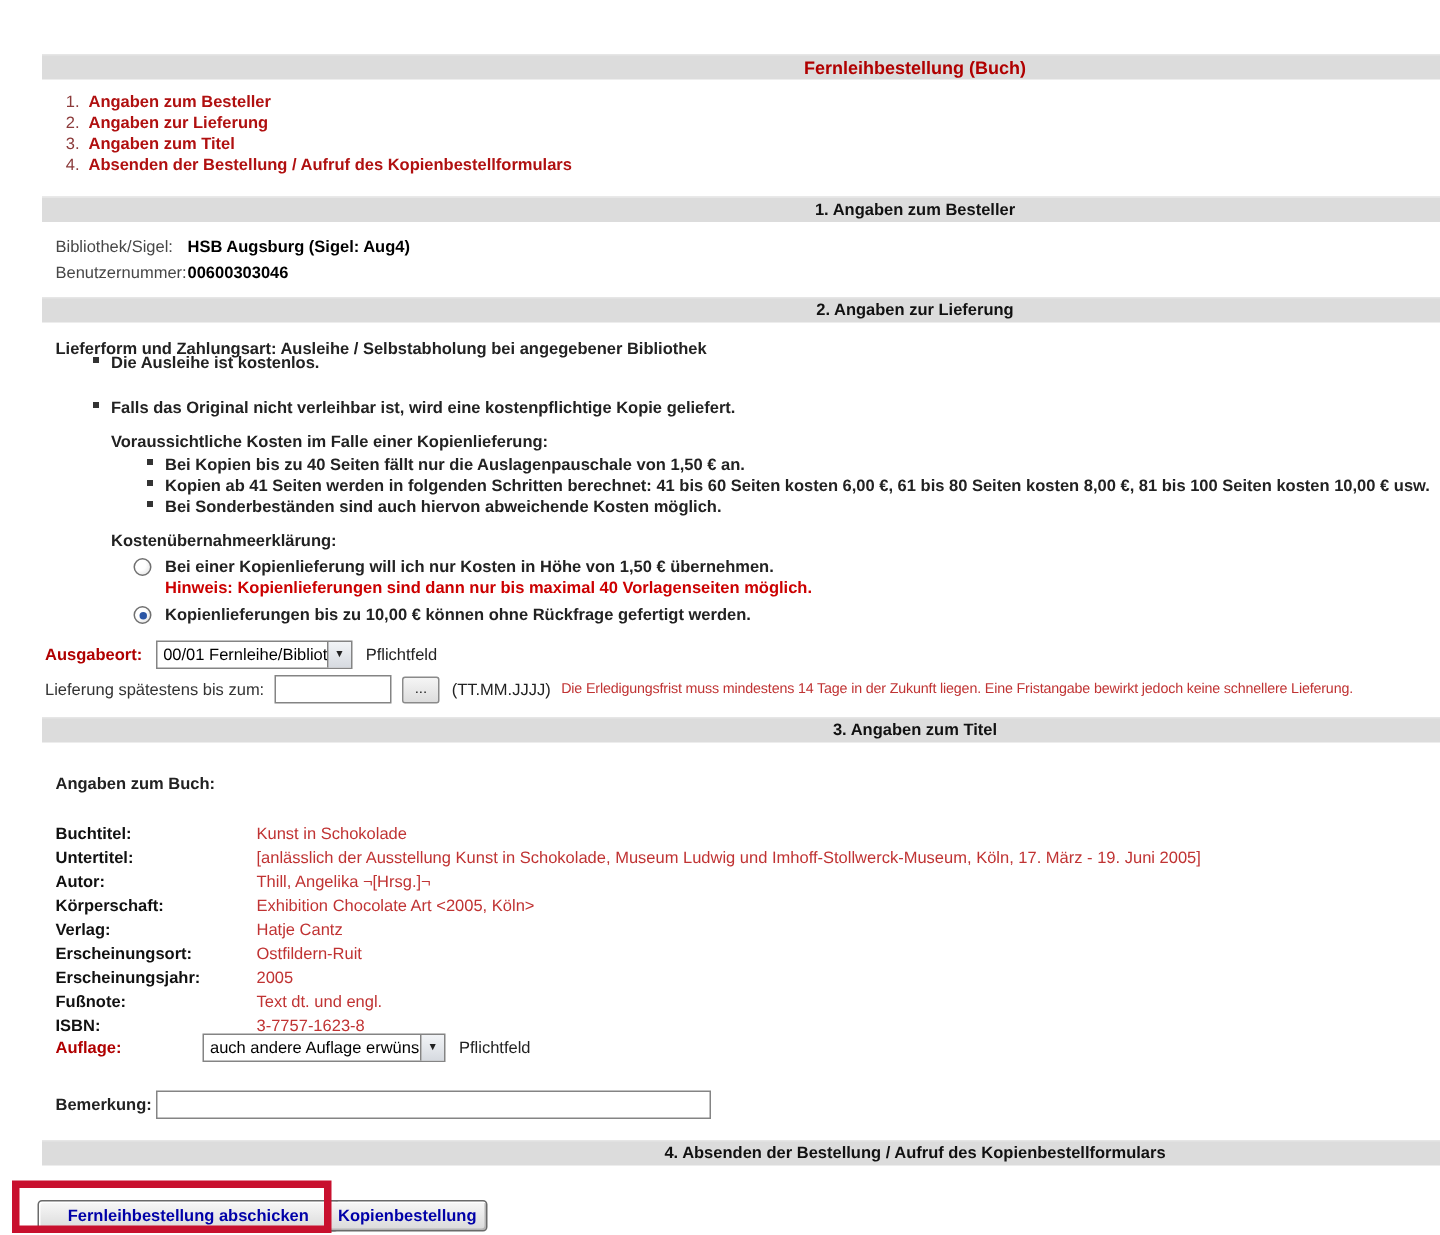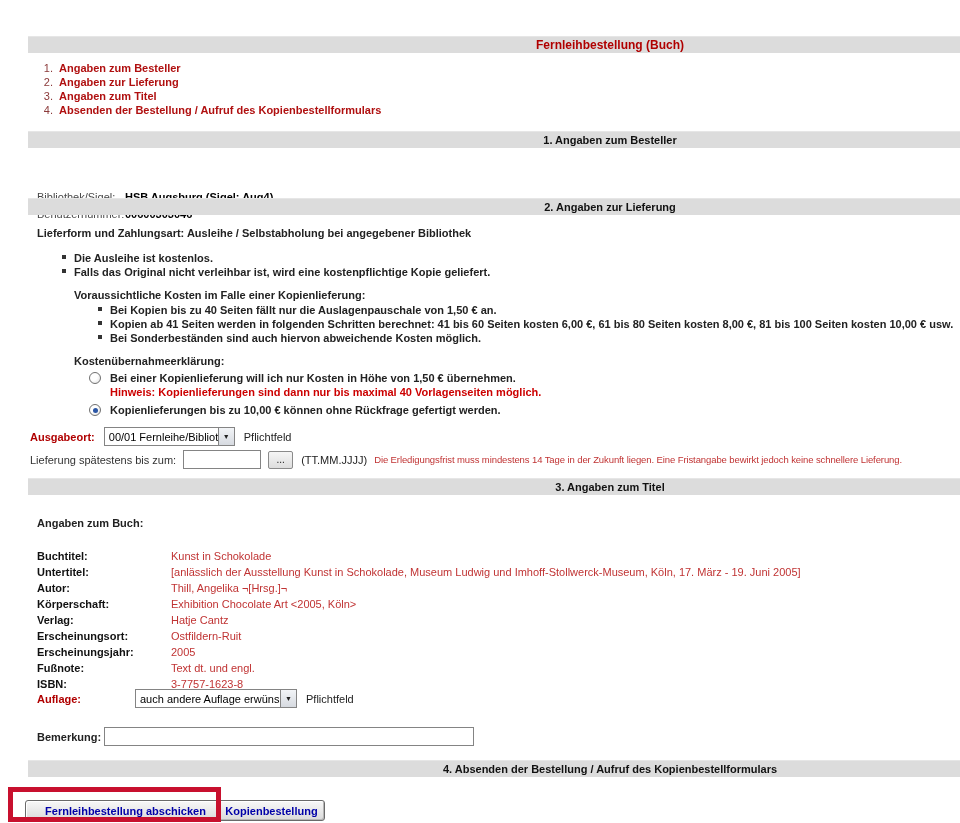"Bibliothek/Sigel: HSB Augsburg (Sigel:" .lv-row { margin-top: 32px -> none }
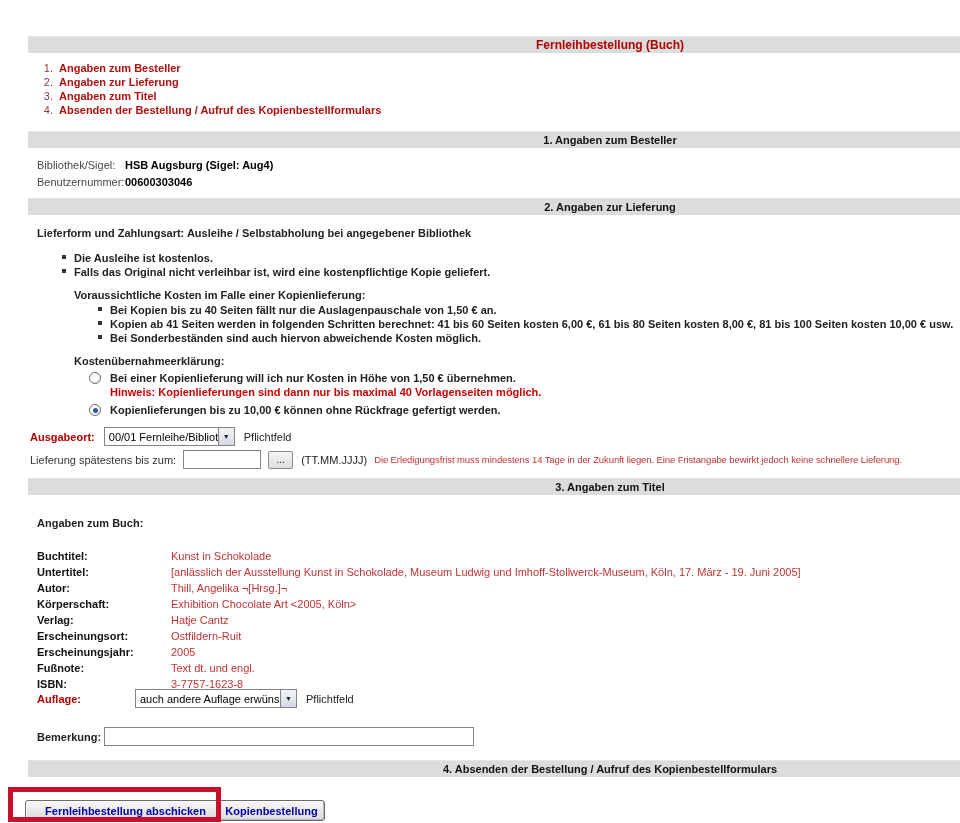"Die Ausleihe ist kostenlos." div.bullet-row { top: 251px -> 235px }
